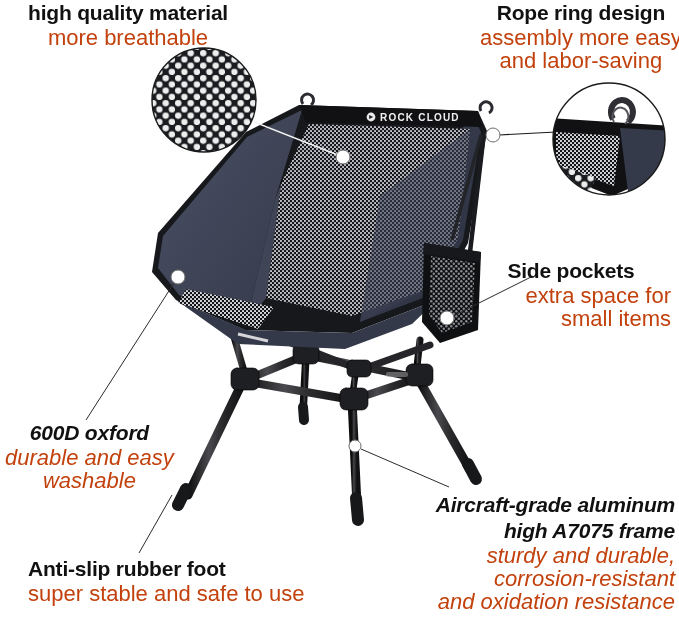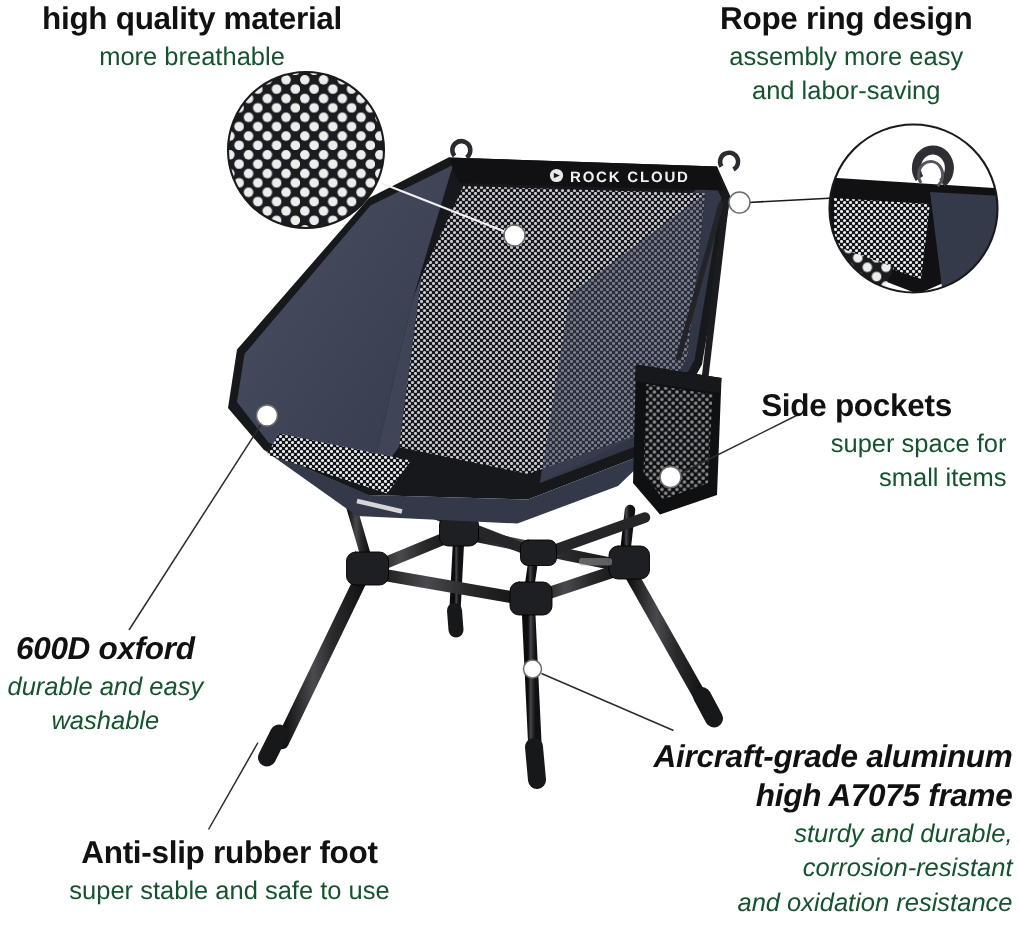"more breathable" .c-sub { color: #14532d -> #c2410c; font-size: 17px -> 22px }
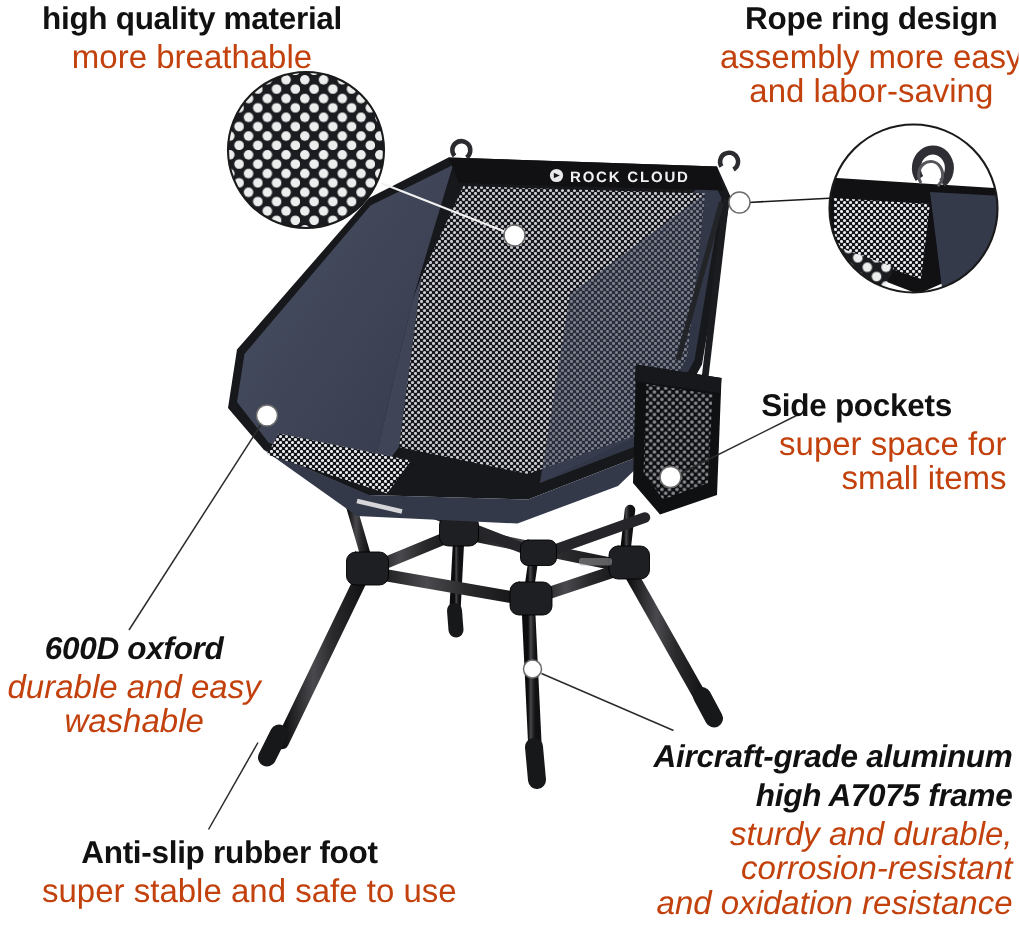"super space for" div.c-sub { text: super -> extra }
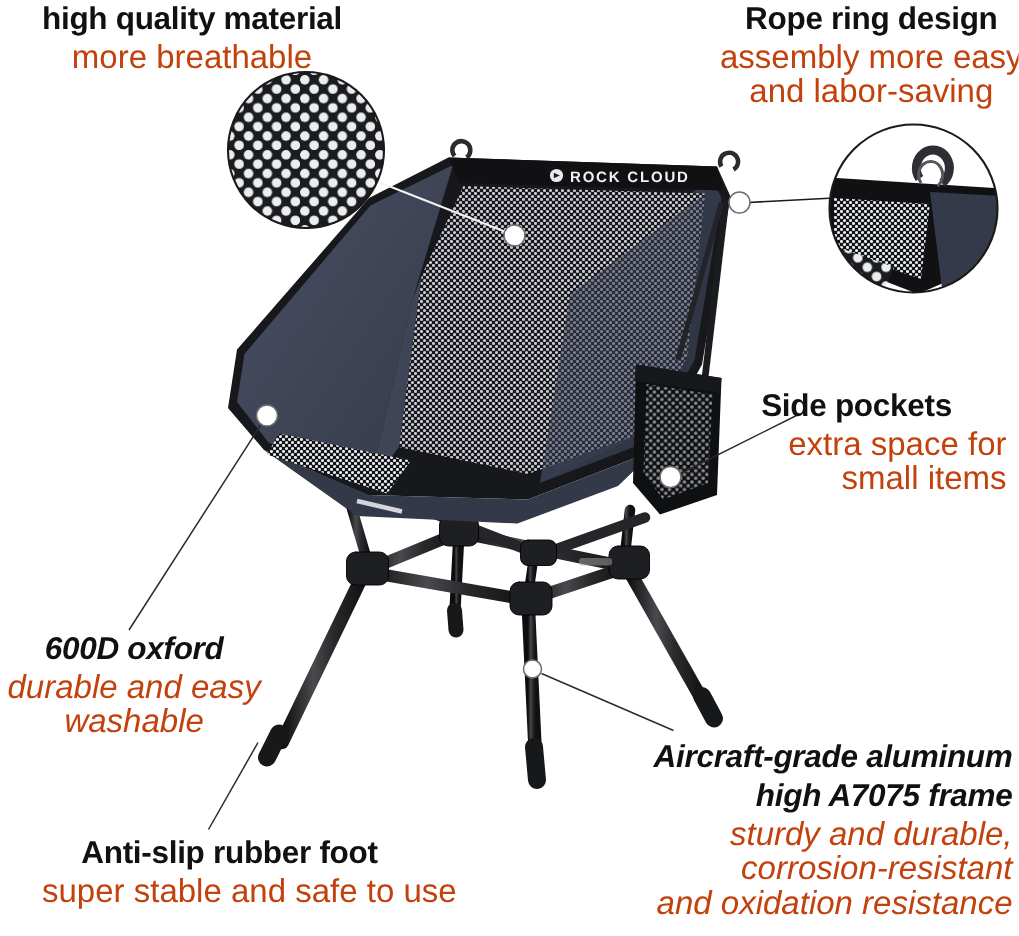"Anti-slip rubber foot" .align-center { text-align: center -> none }
